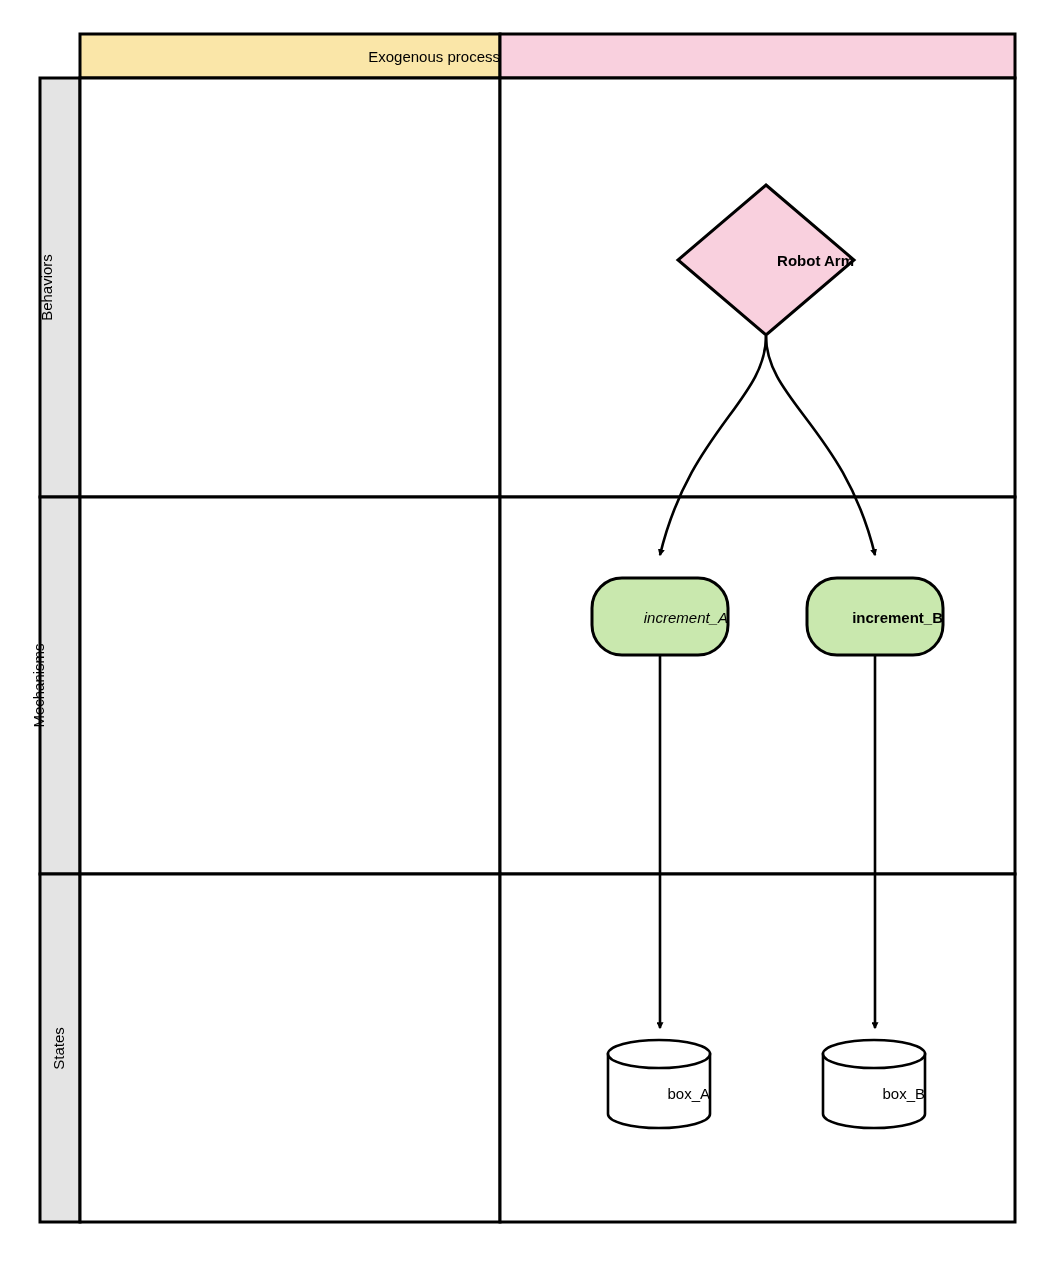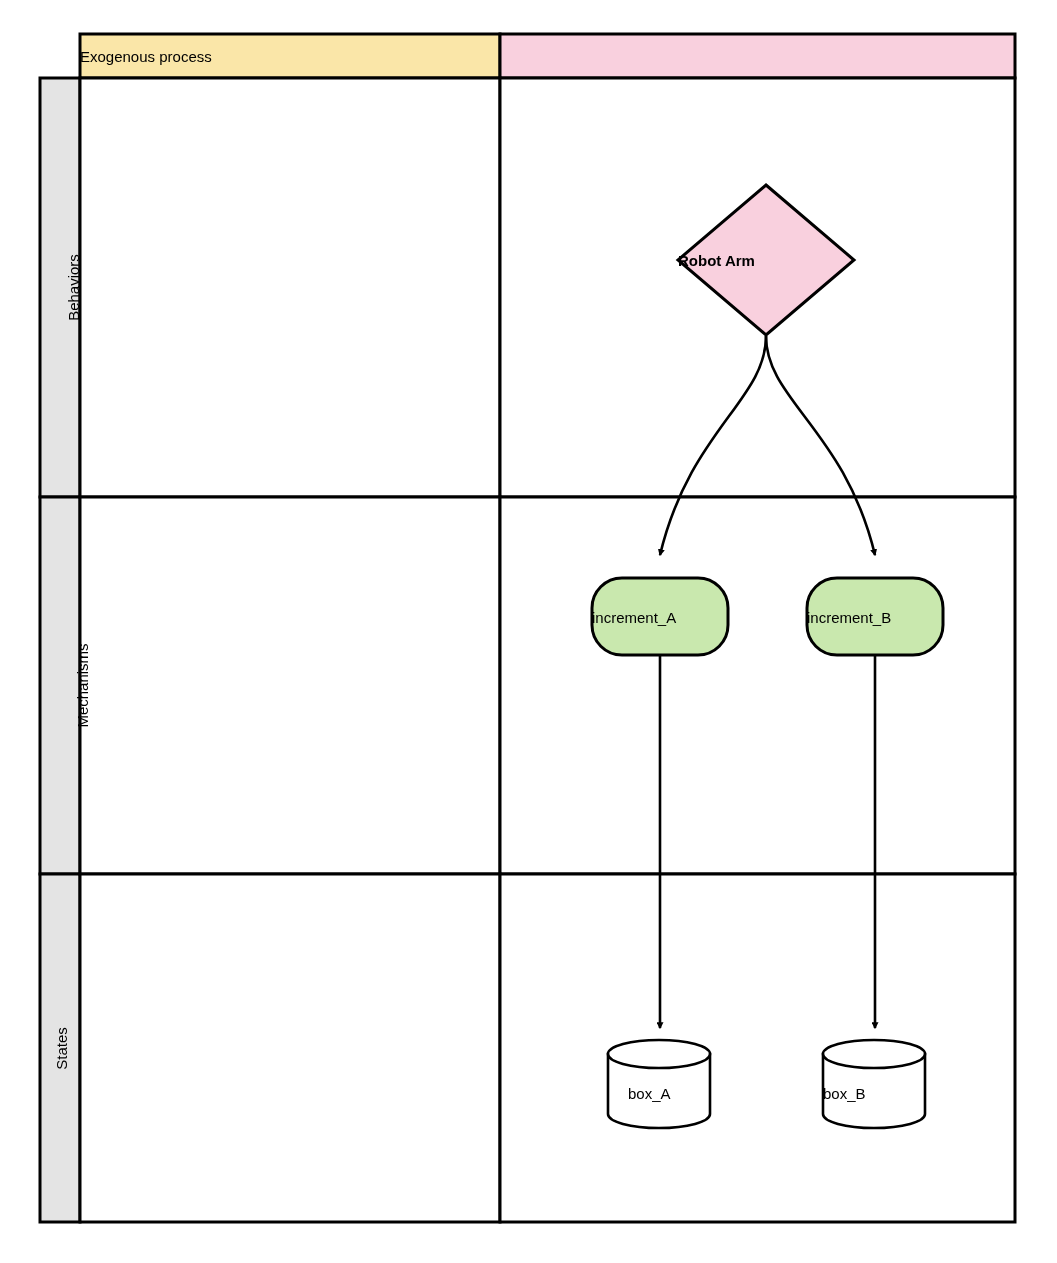"Exogenous process" .center-box { justify-content: flex-start -> flex-end }
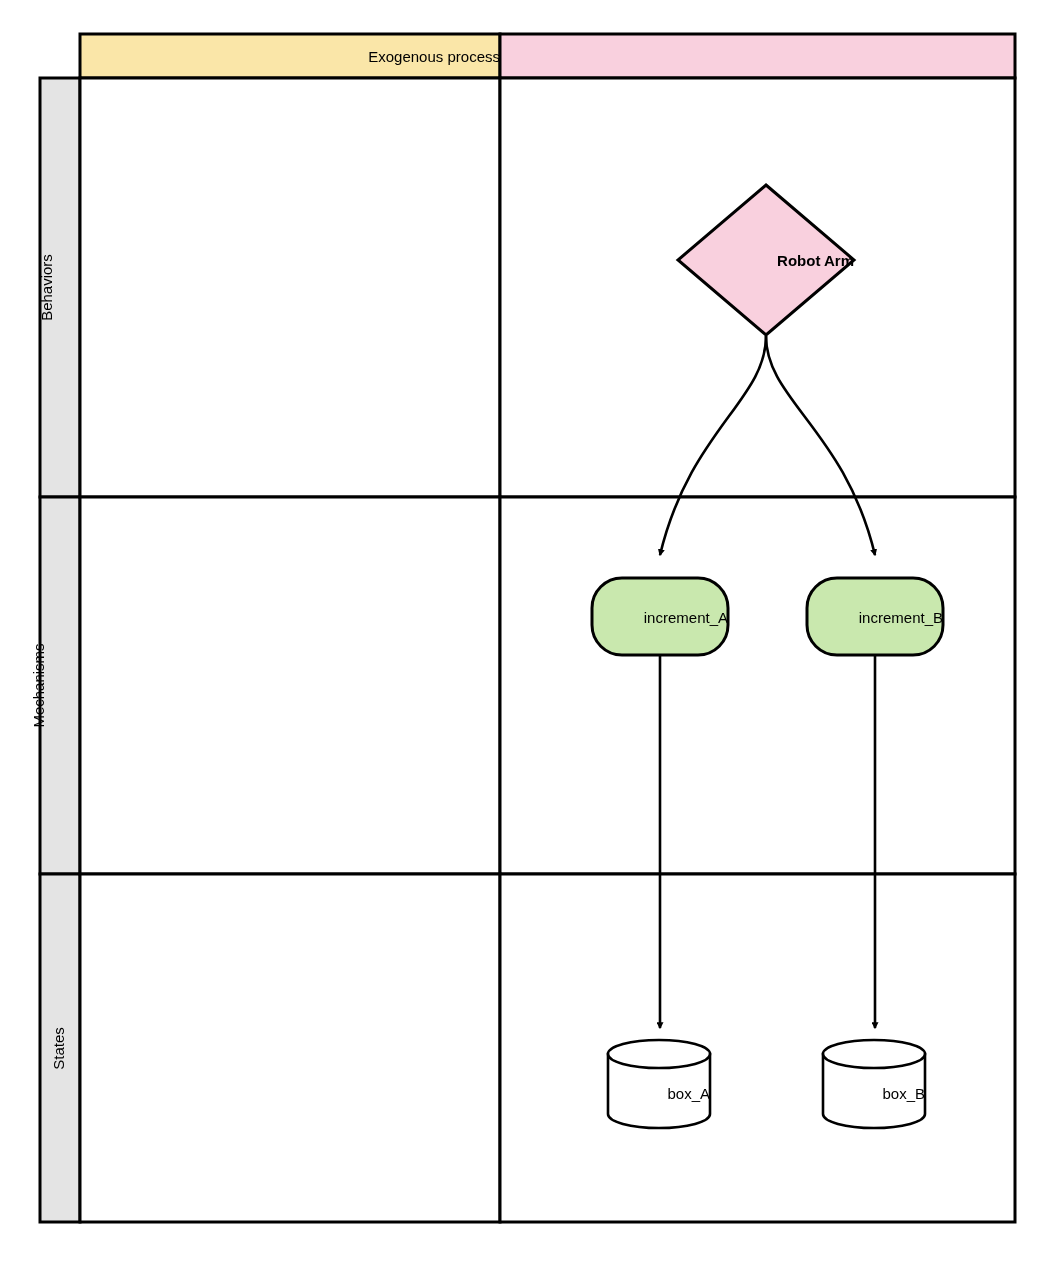"increment_A" span.lbl { font-style: none -> italic }
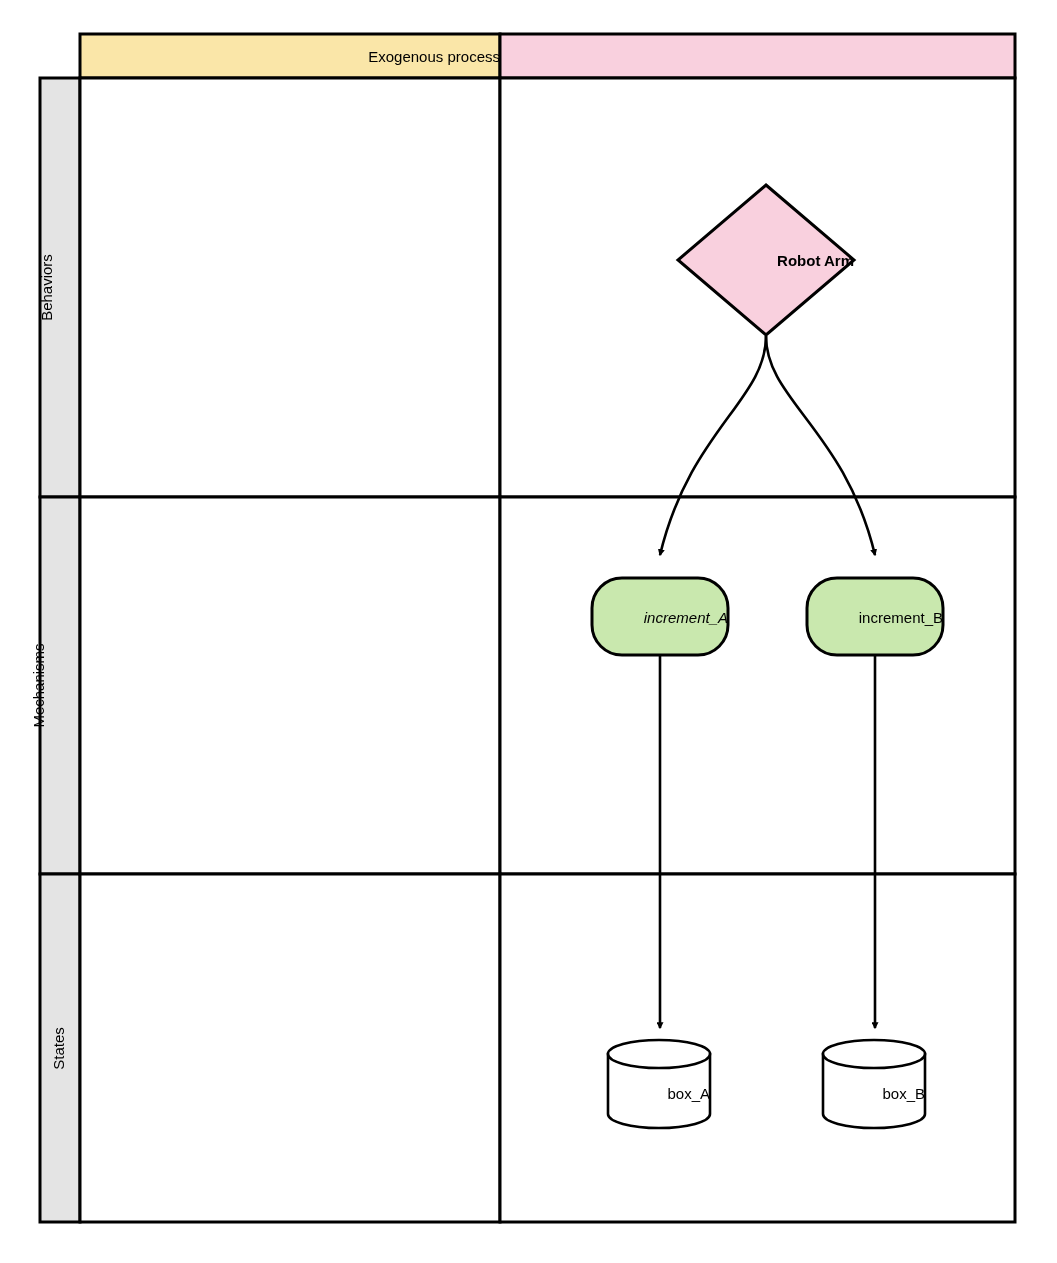"increment_B" span.lbl { font-weight: none -> bold }
